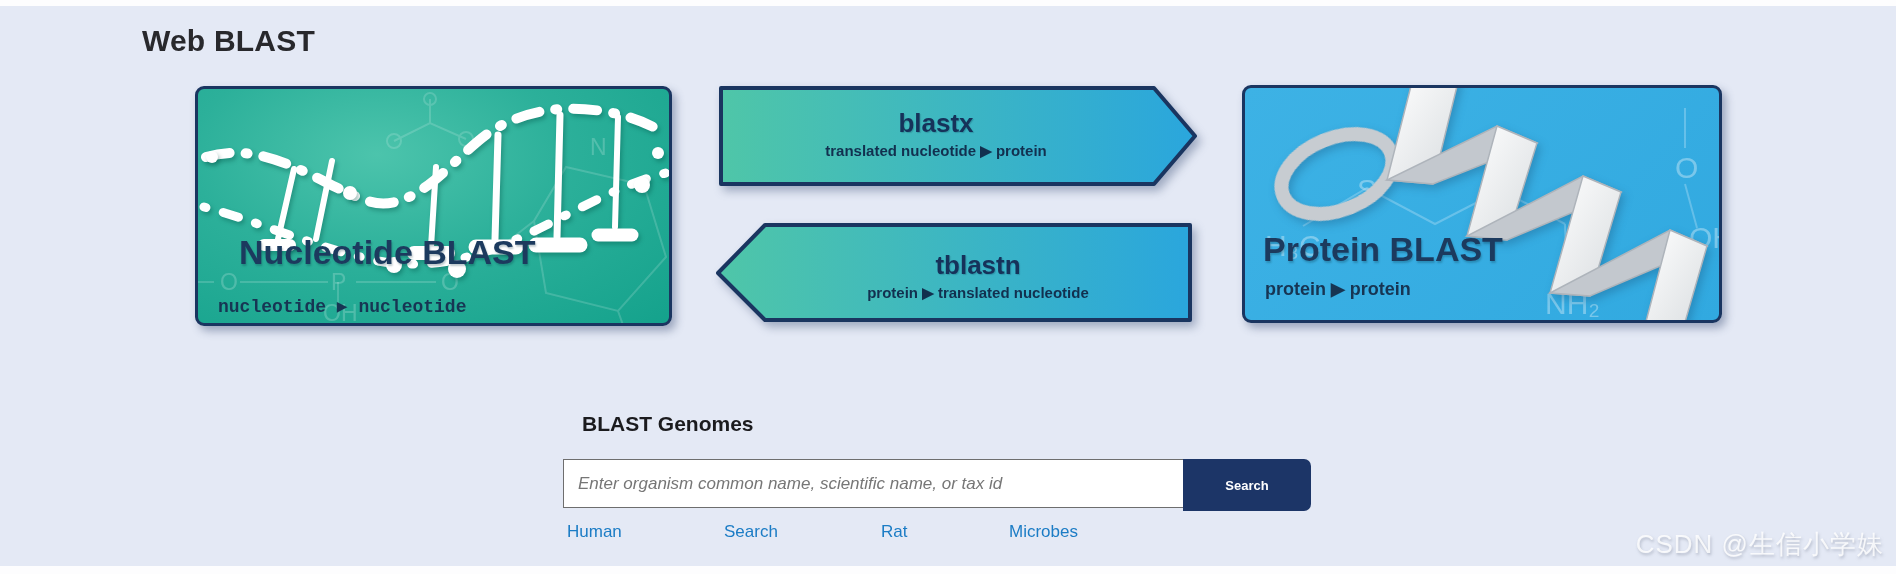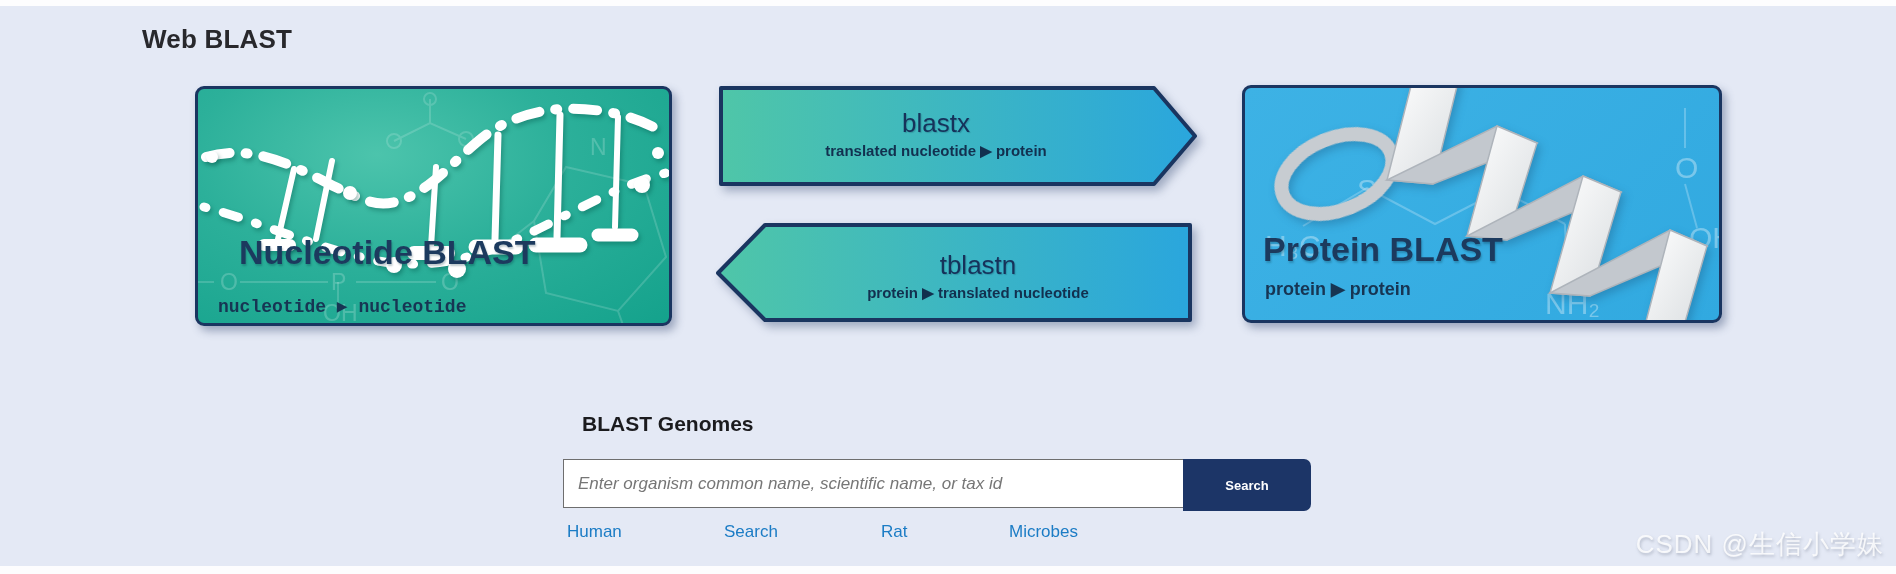"Web BLAST" .page-title { font-size: 26px -> 30px }
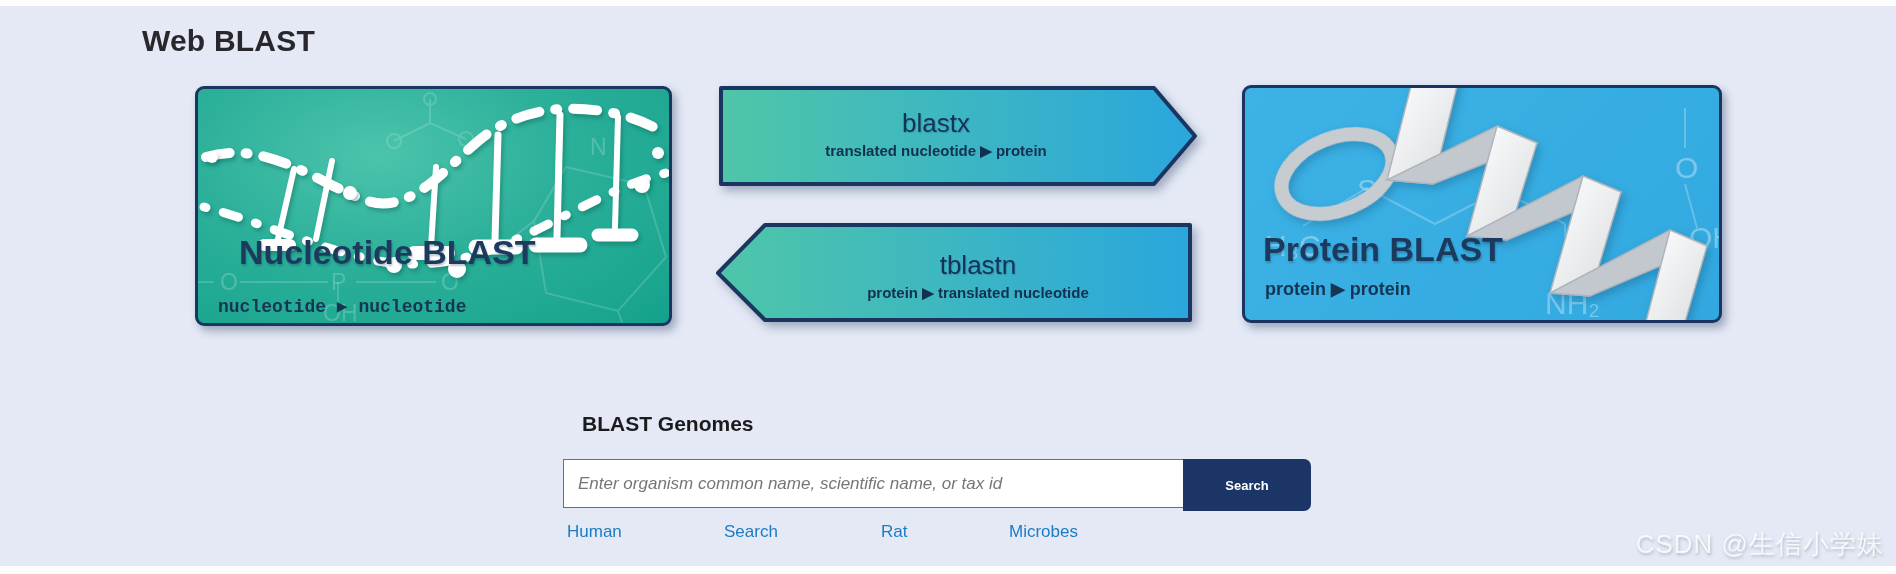"blastx" .arrow-title { font-weight: 400 -> 700 }
